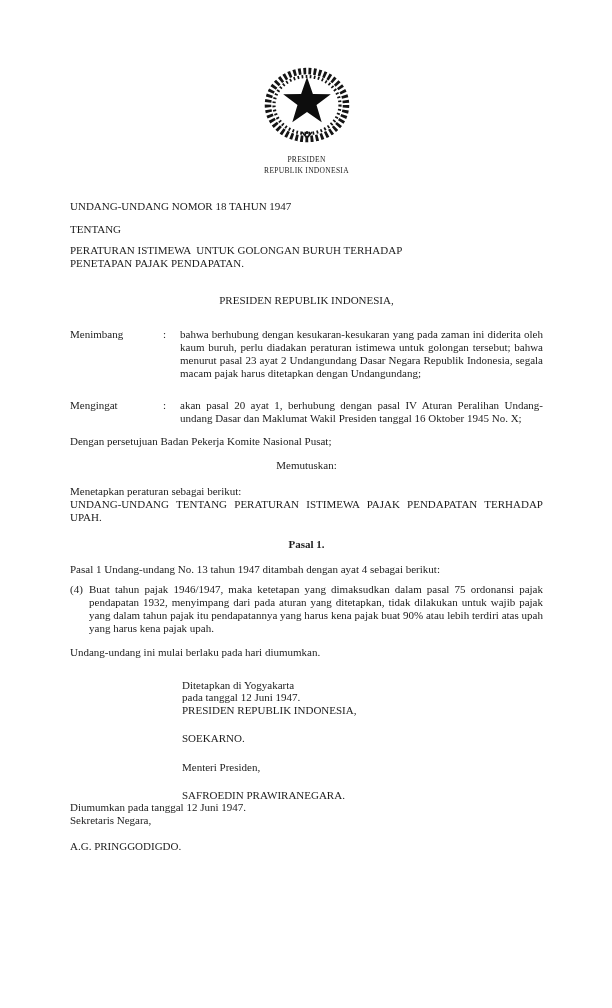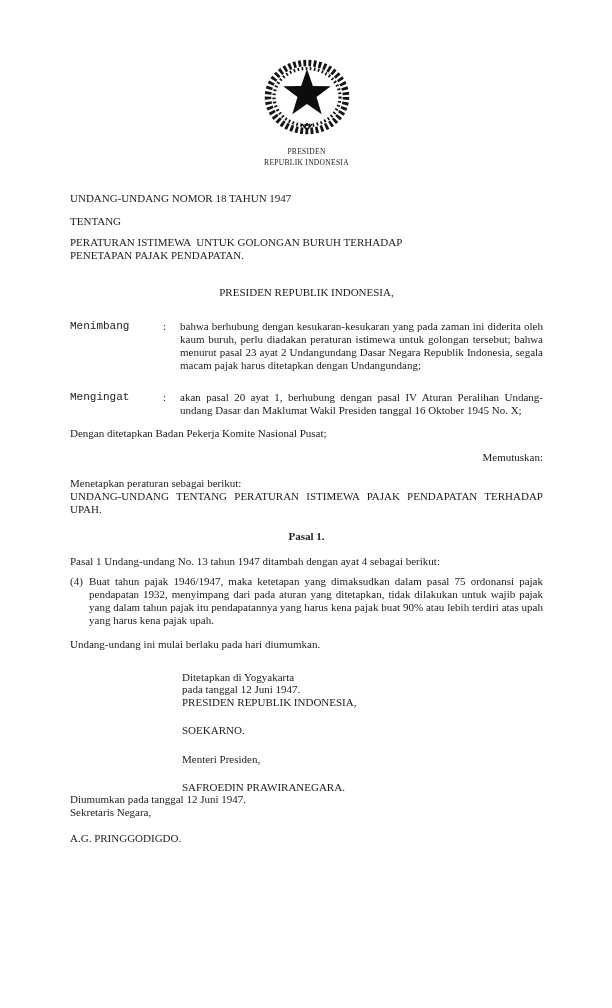"PRESIDEN" .content { padding: 4px 69px 0 70px -> 12px 69px 0 70px }
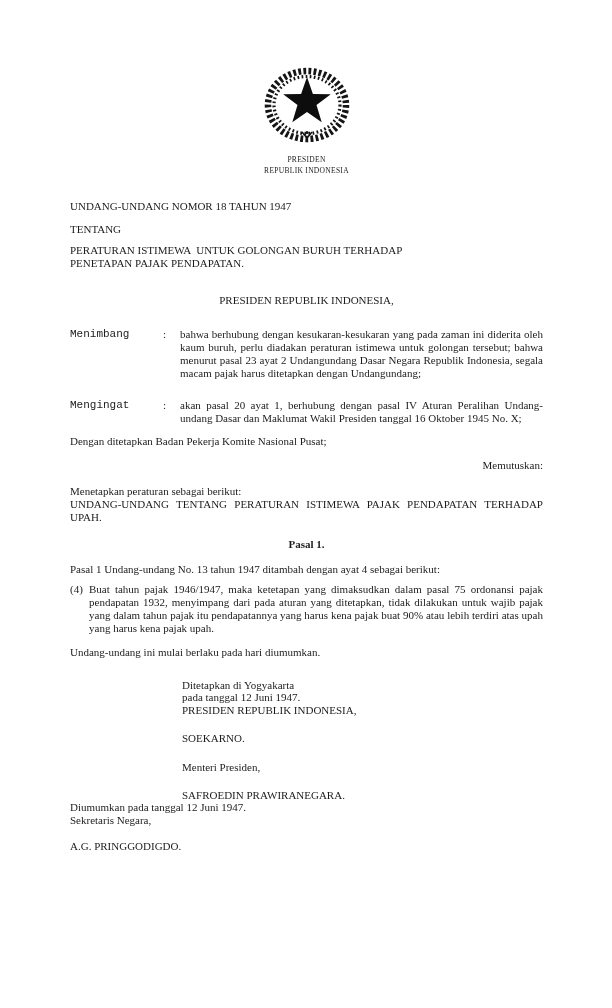"Menimbang" .c-label { font-family: Liberation Mono, monospace -> none }
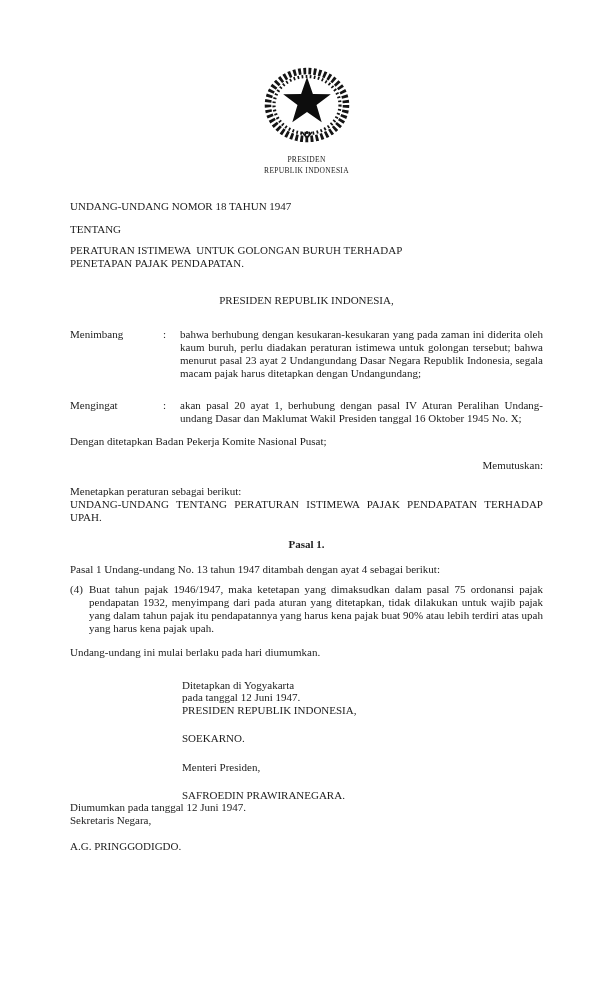"Dengan ditetapkan Badan Pekerja Komite" div.agreement { text: ditetapkan -> persetujuan }
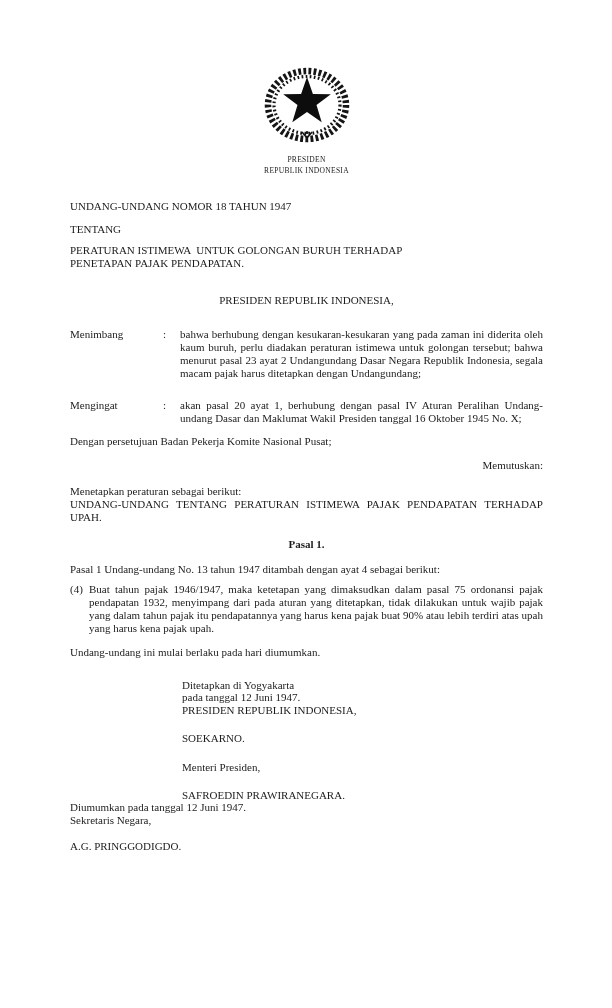"Memutuskan:" .decision-heading { text-align: right -> center }
